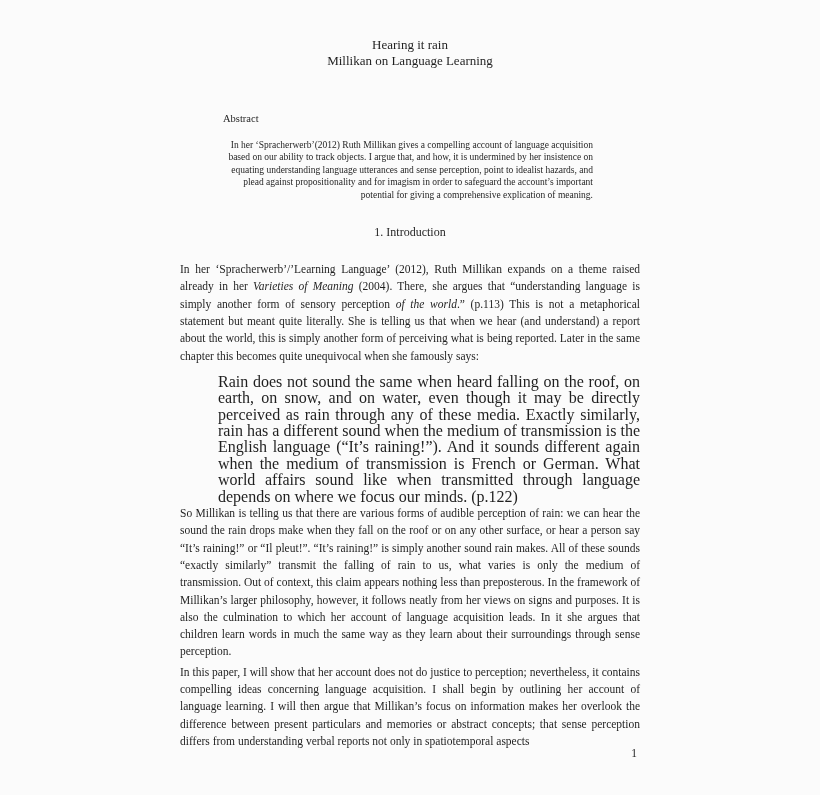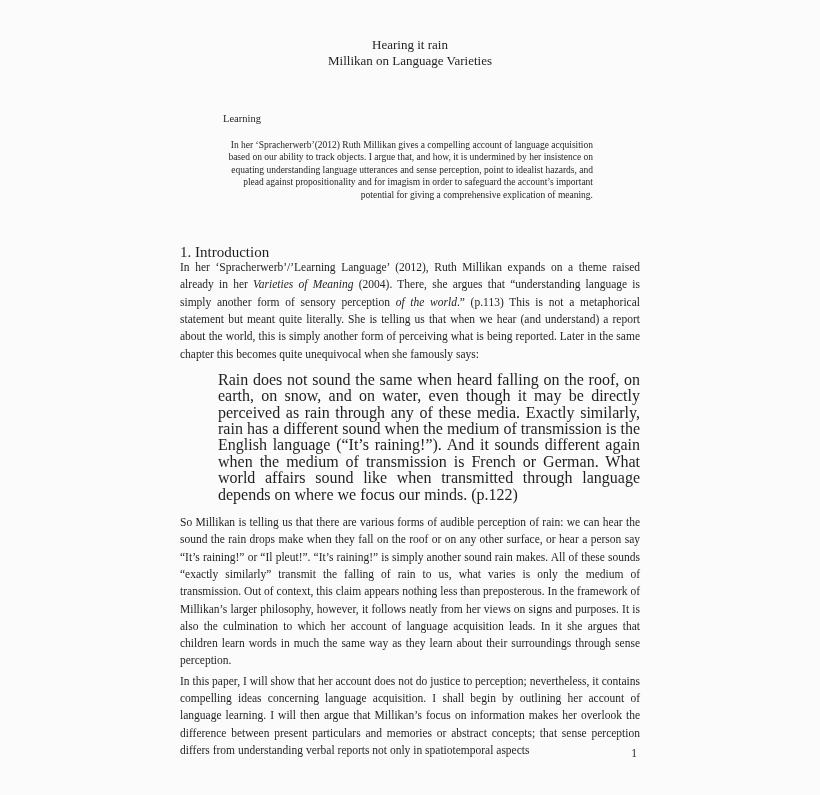"Millikan on Language Varieties" div { text: Varieties -> Learning }
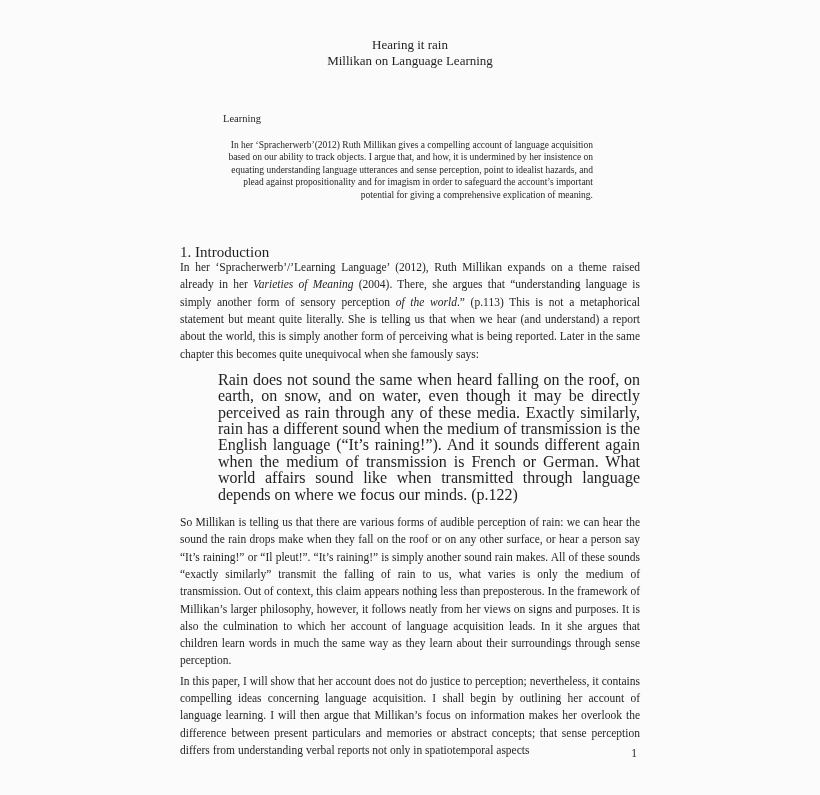"Learning" div.abstract-heading { text: Learning -> Abstract }
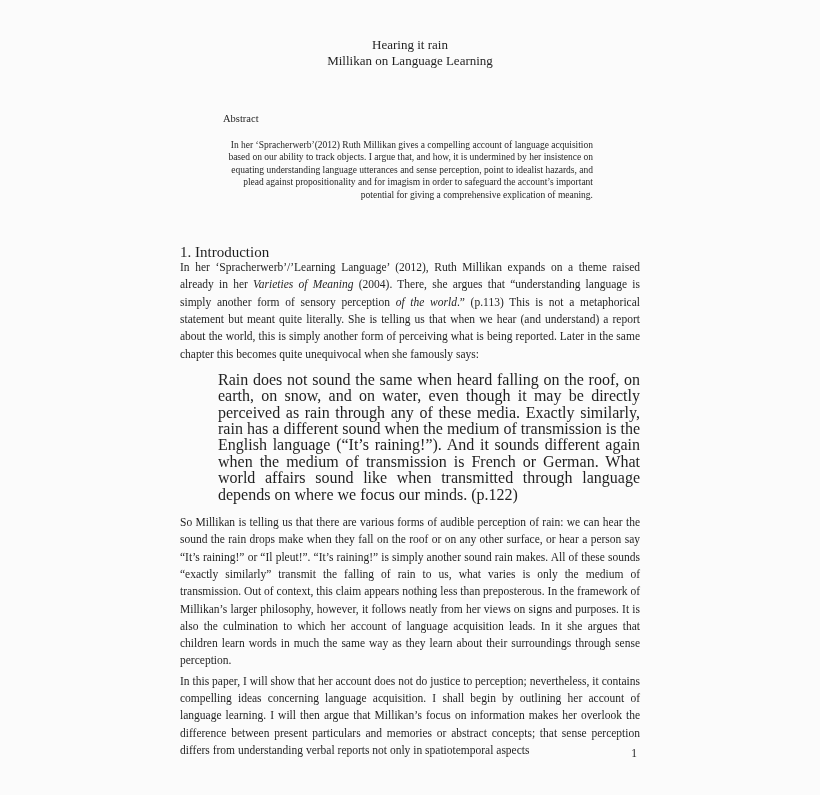"1. Introduction" .section-heading { font-size: 15px -> 12px; margin-top: 44px -> 24px; text-align: none -> center }
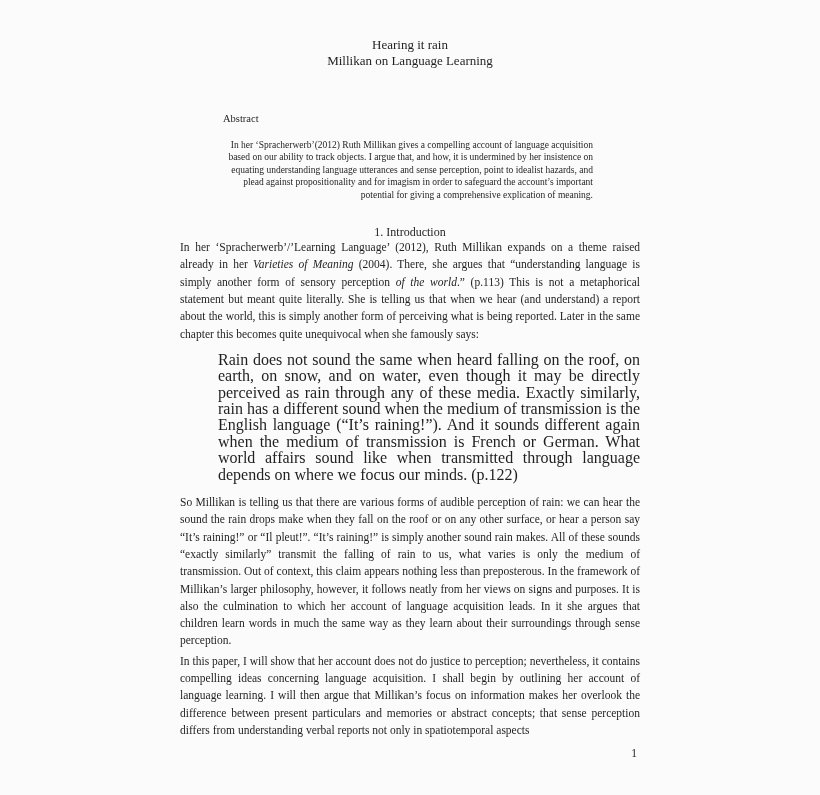"In her ‘Spracherwerb’/’Learning" .par-1 { margin-top: none -> 22px }
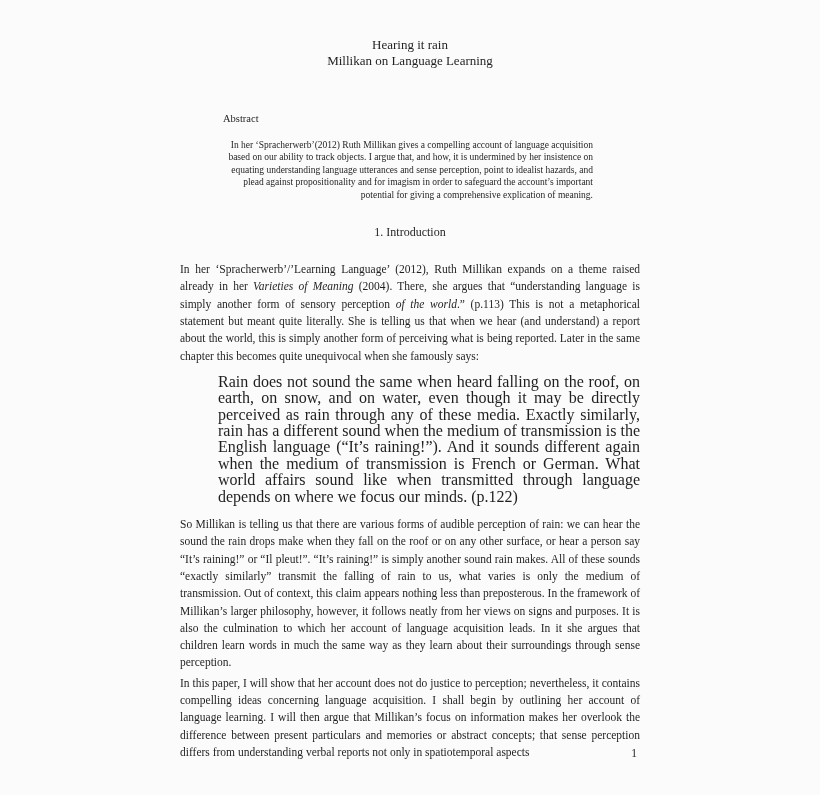"So Millikan is telling us" .par-2 { margin-top: 11px -> none }
